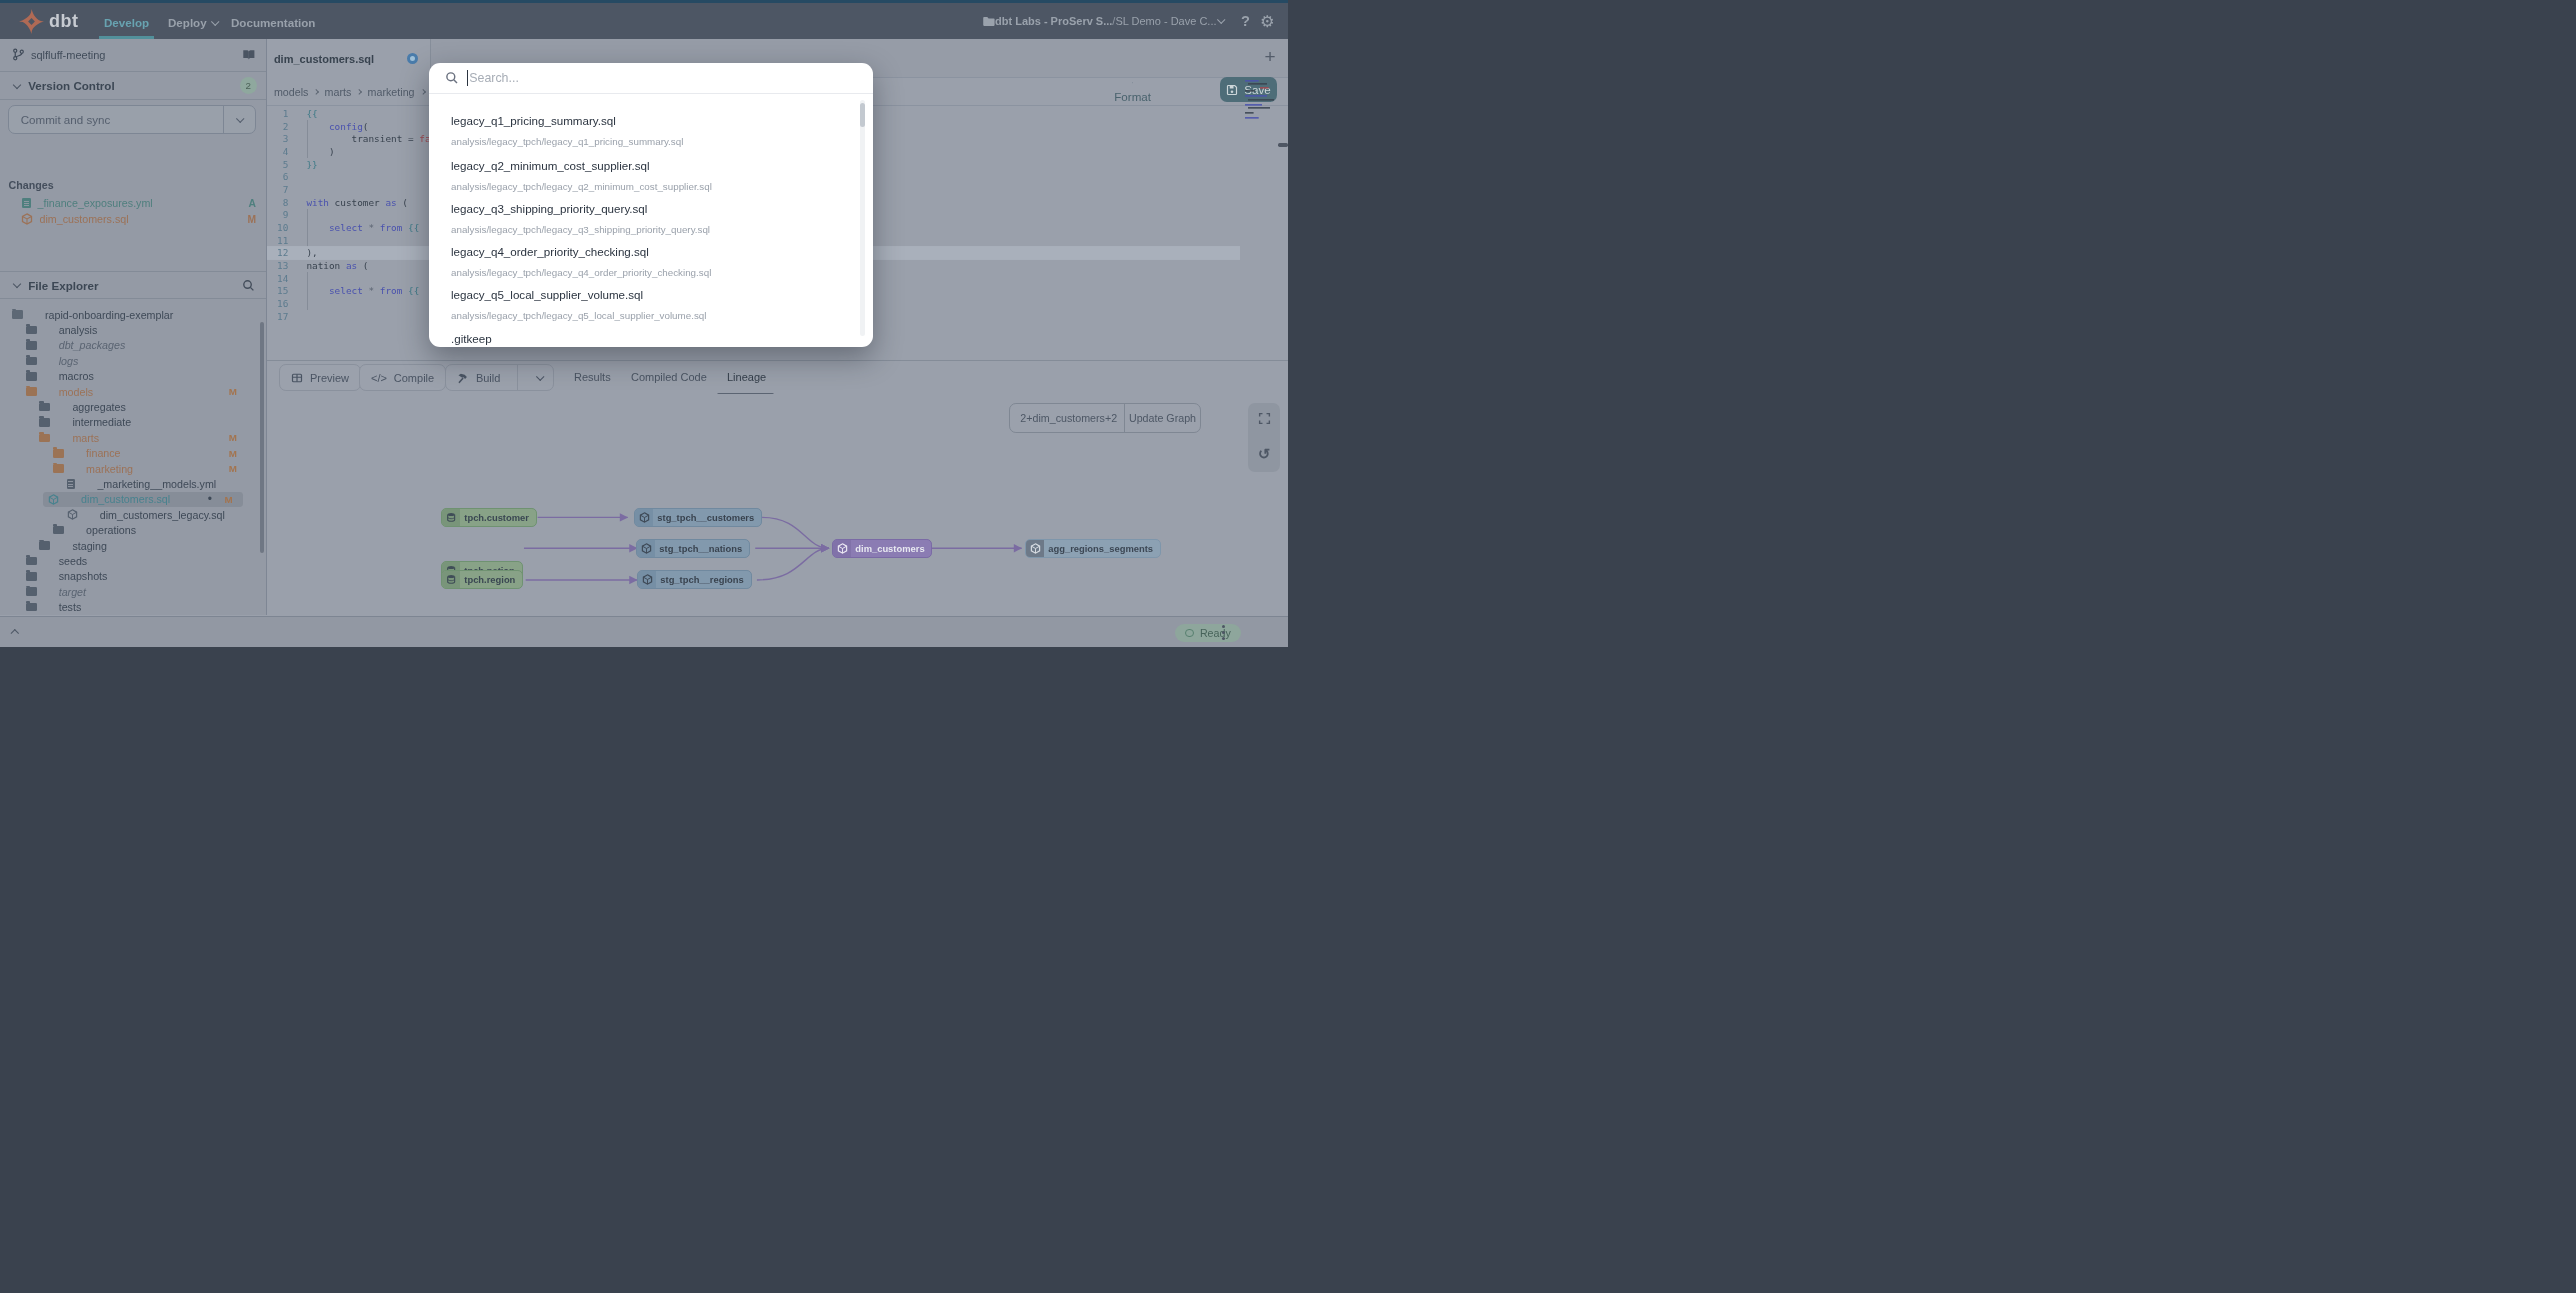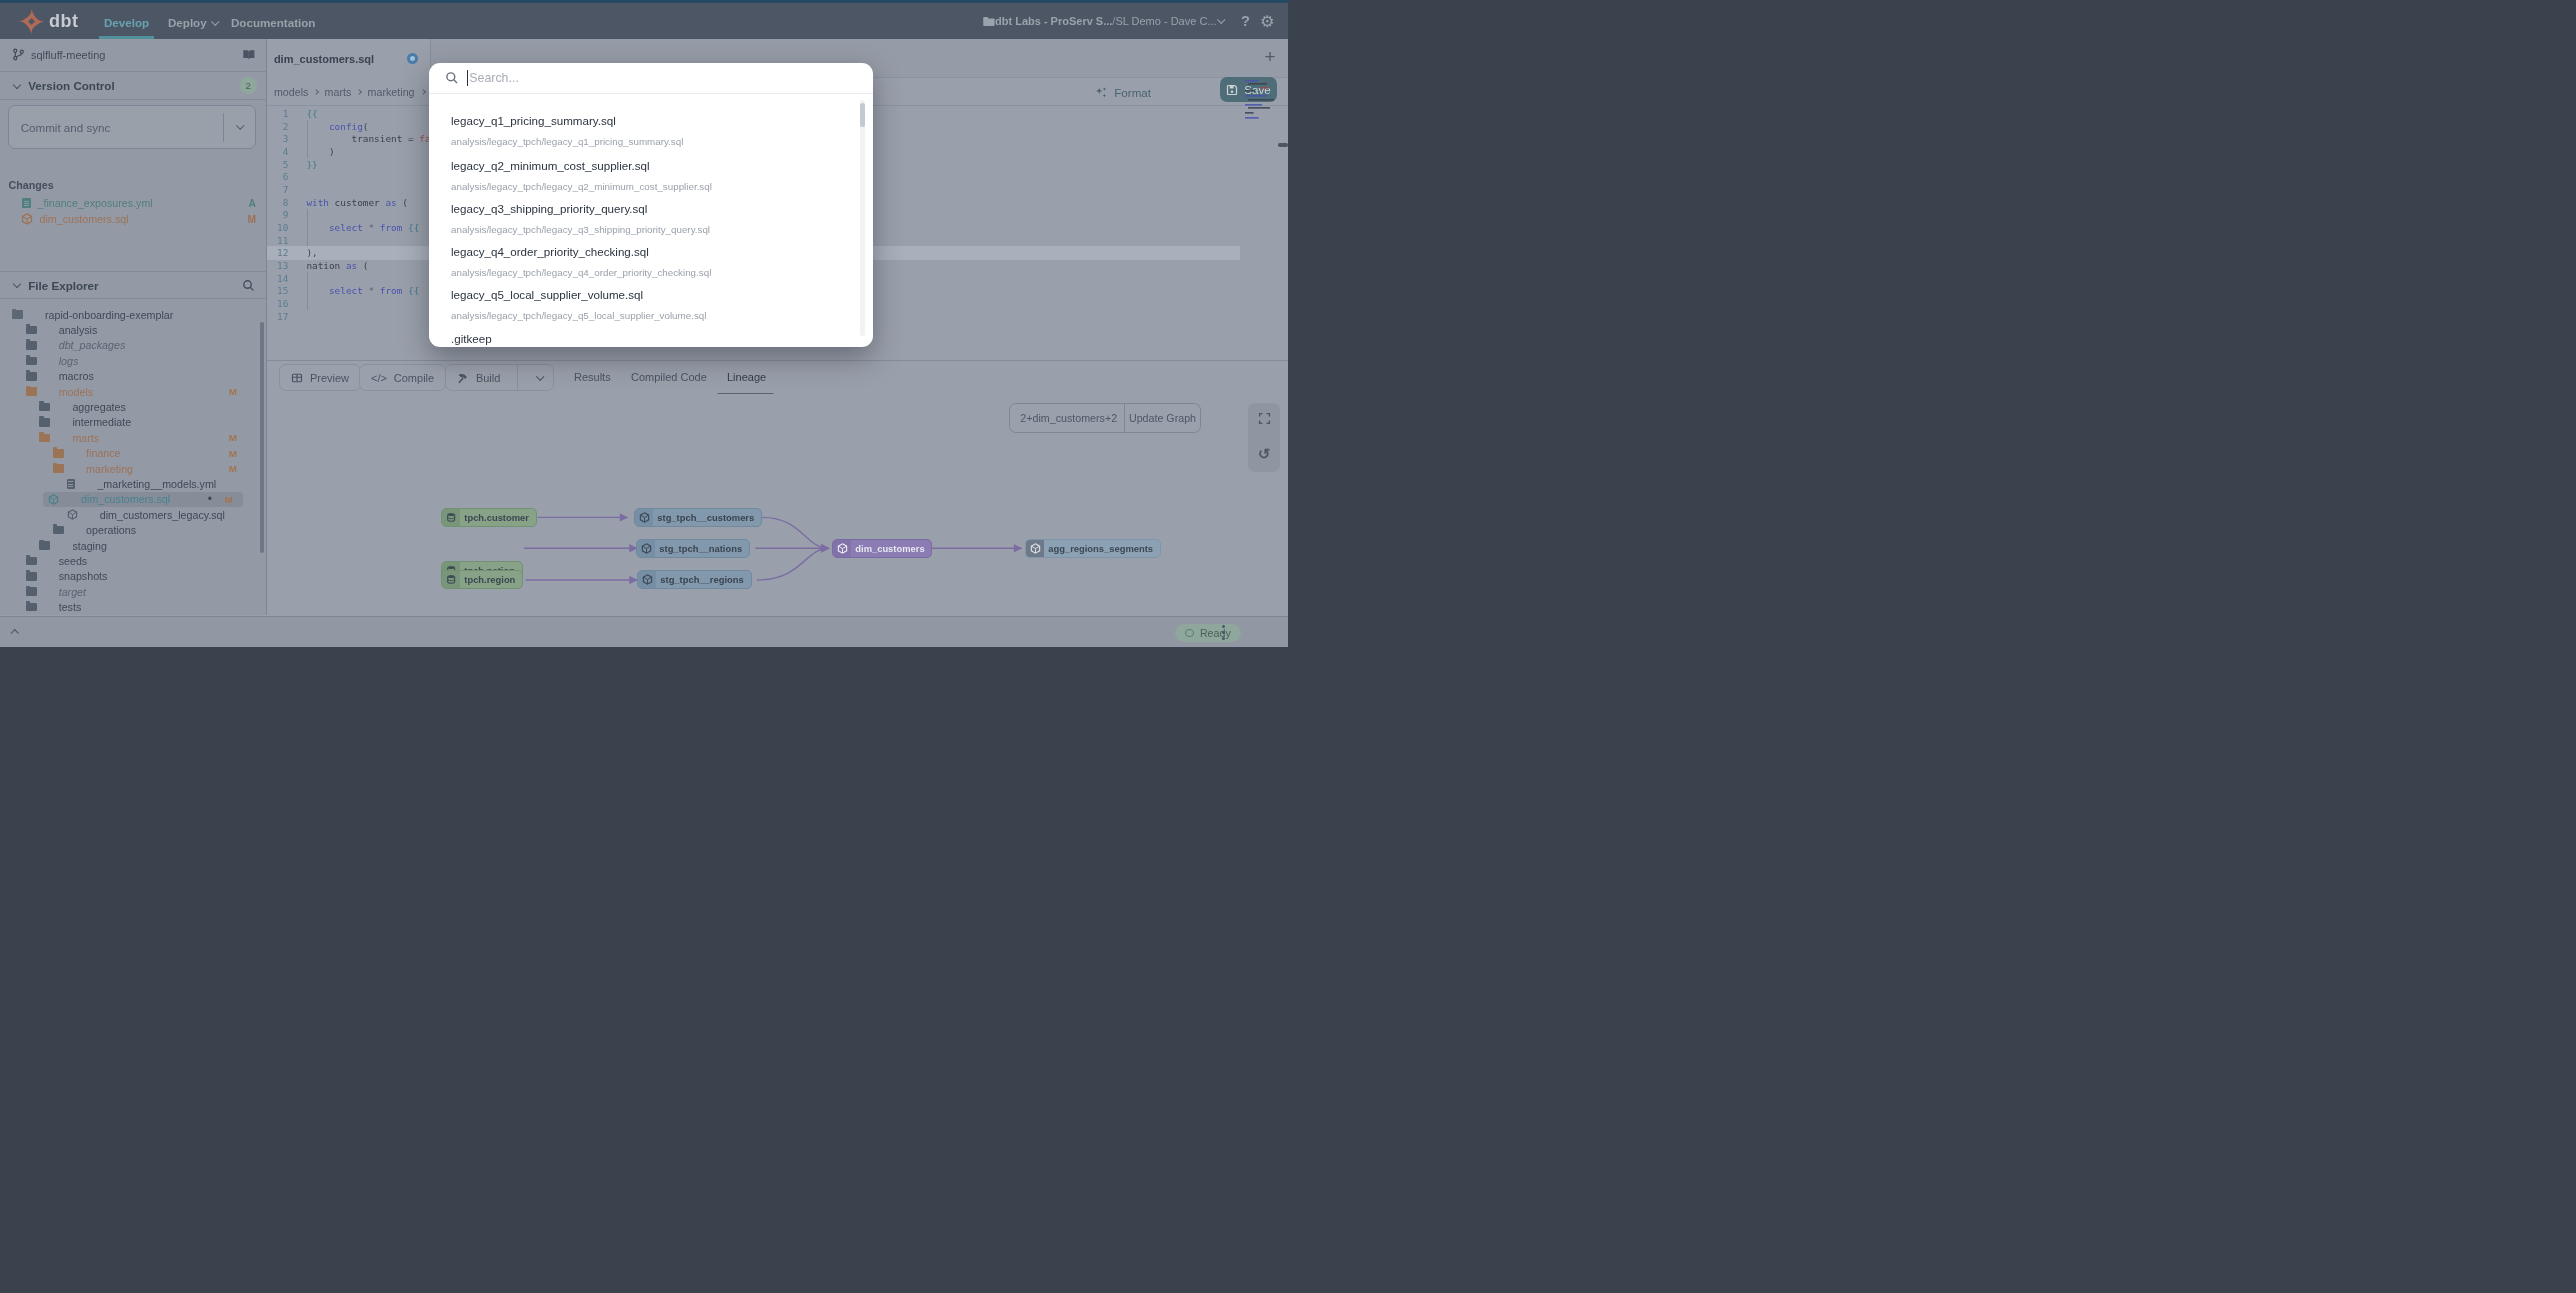"Format" #format-btn { flex-direction: none -> column }
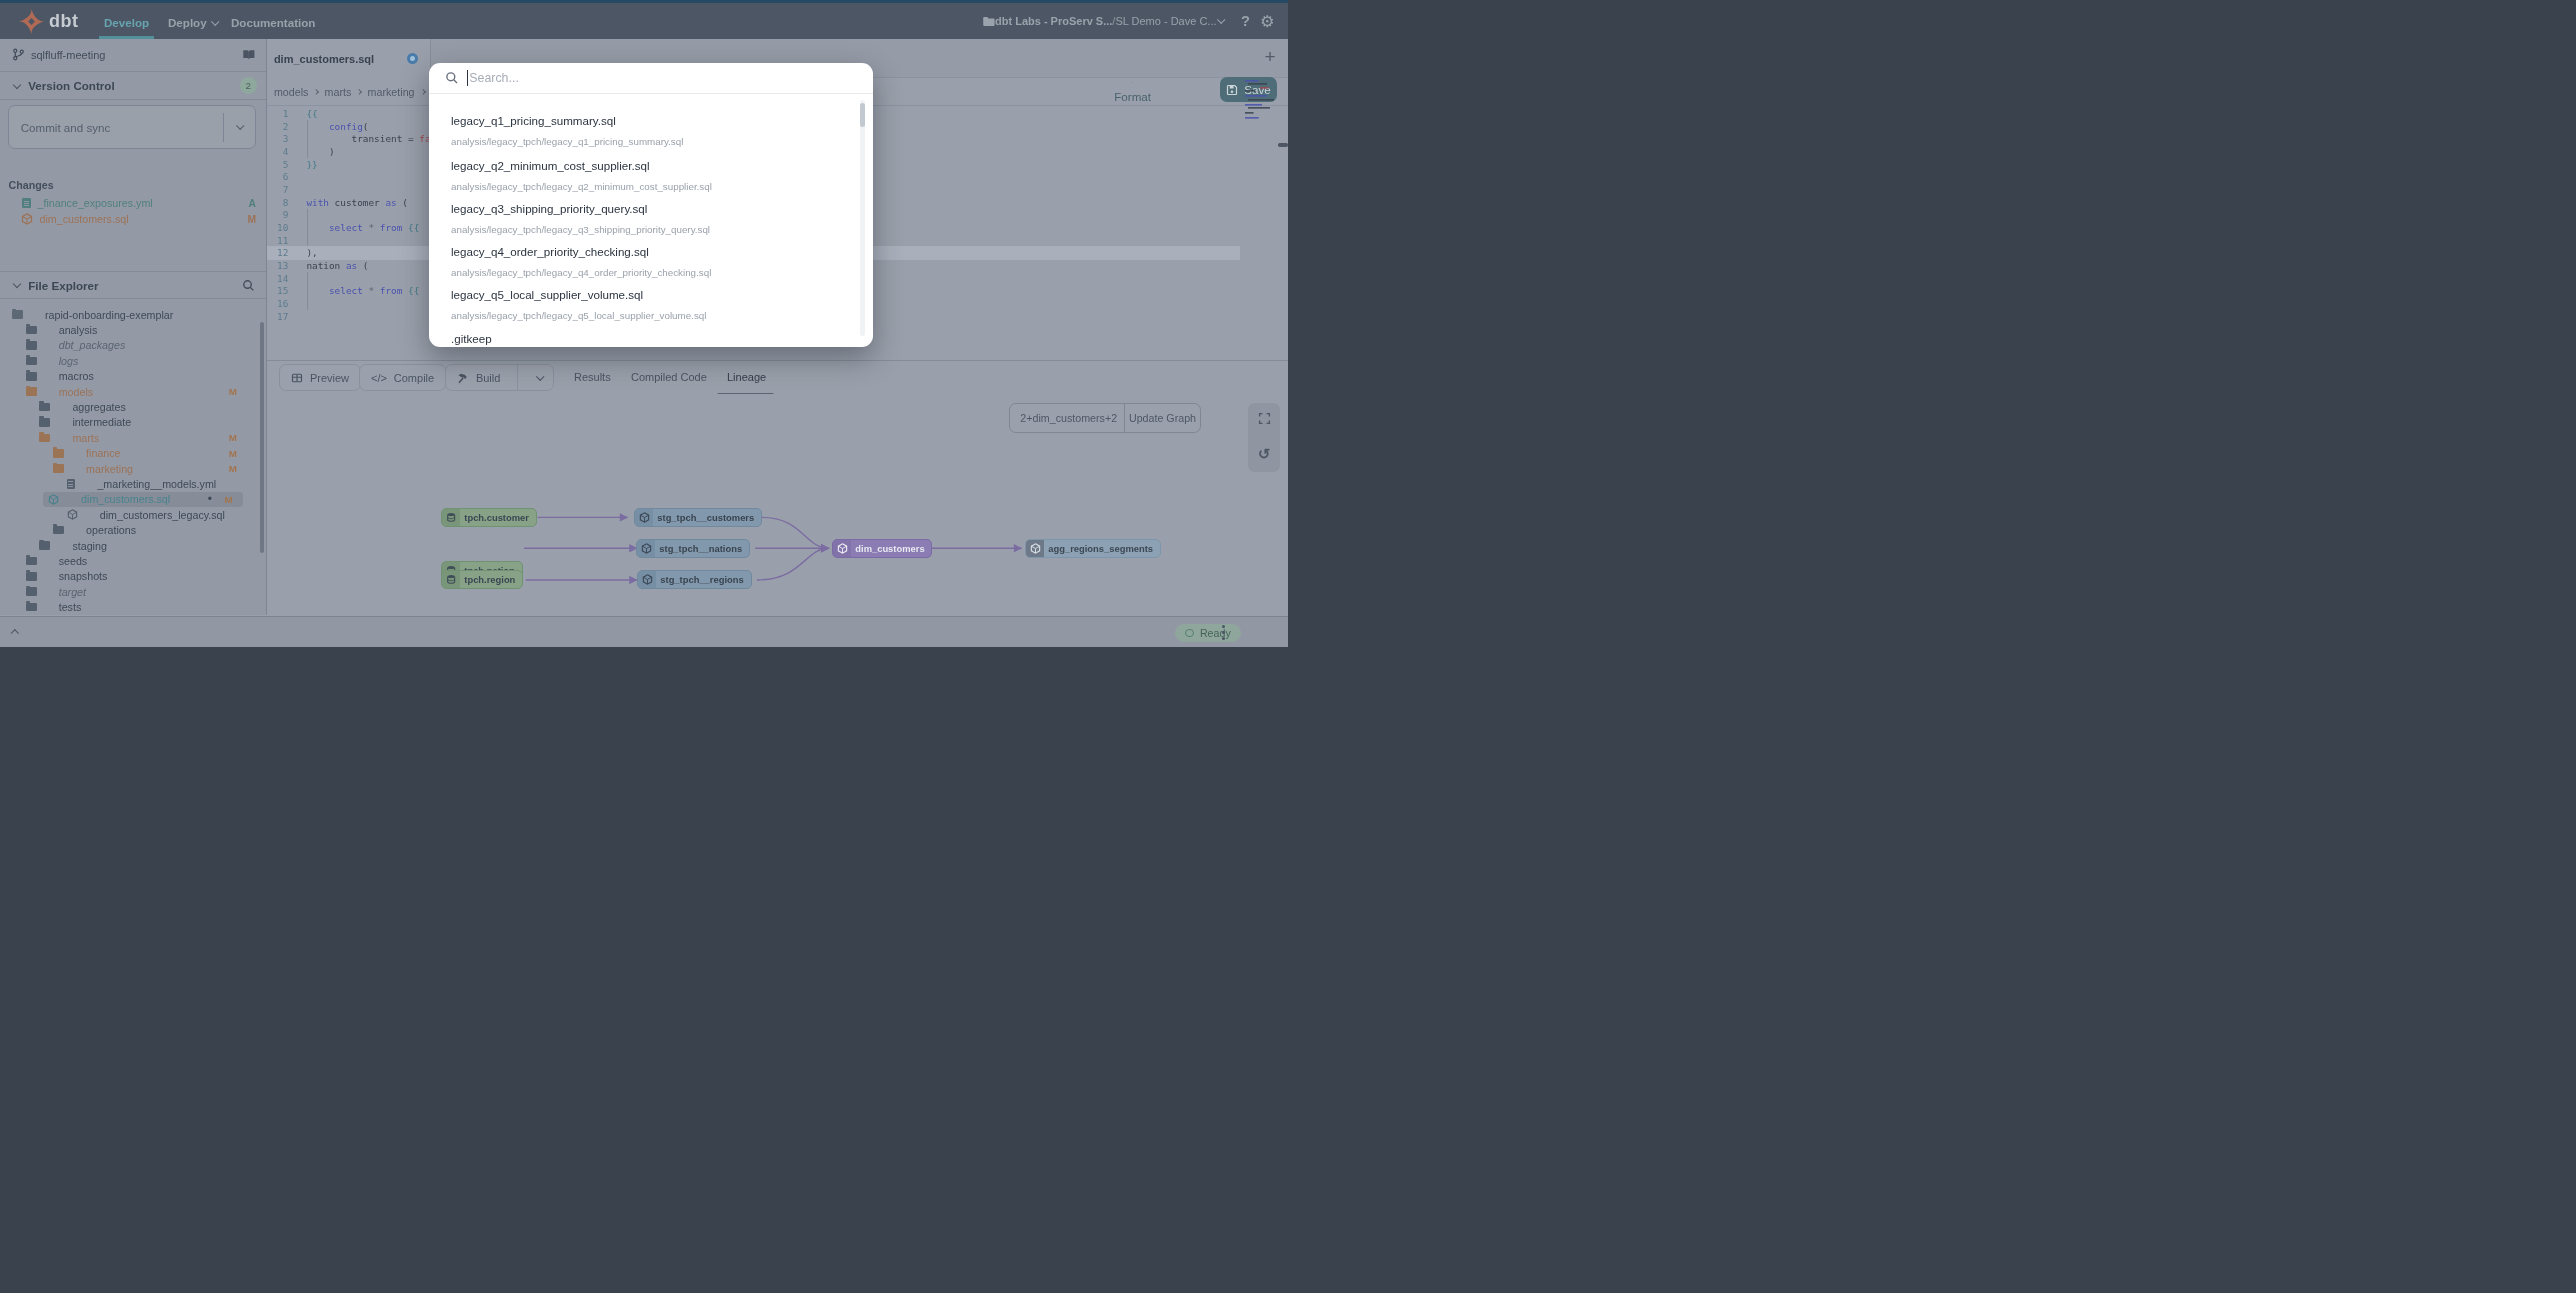"Commit and sync" #commit-btn { height: 44px -> 29px }
